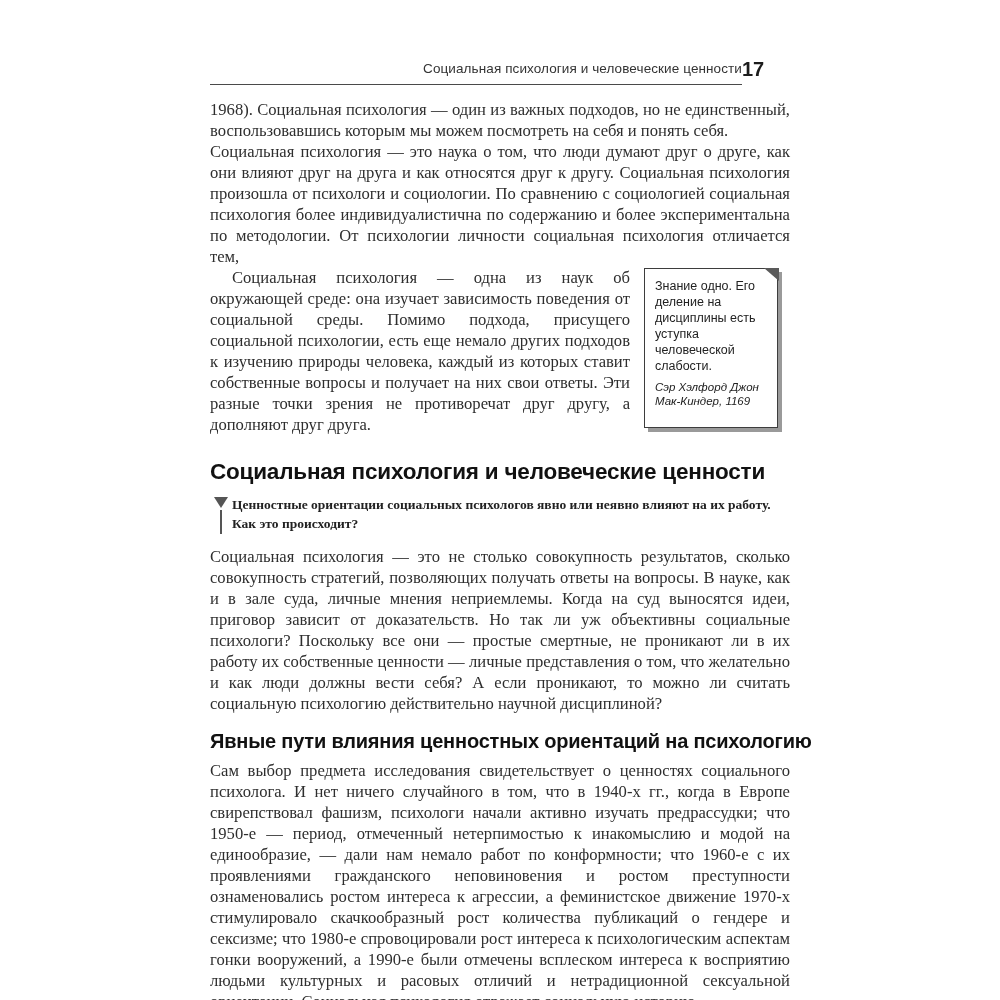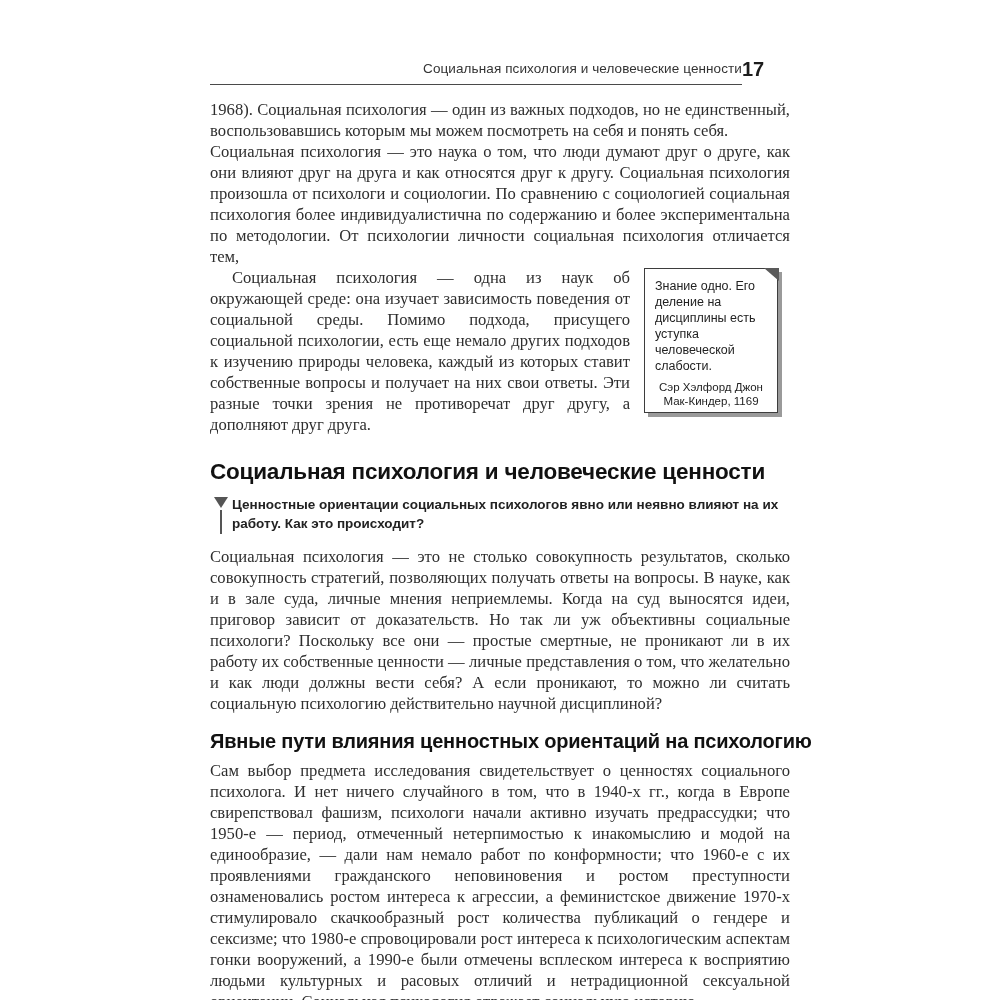"Знание одно. Его деление на" .quote-box { padding: 9px 10px 4px 10px -> 9px 10px 19px 10px }
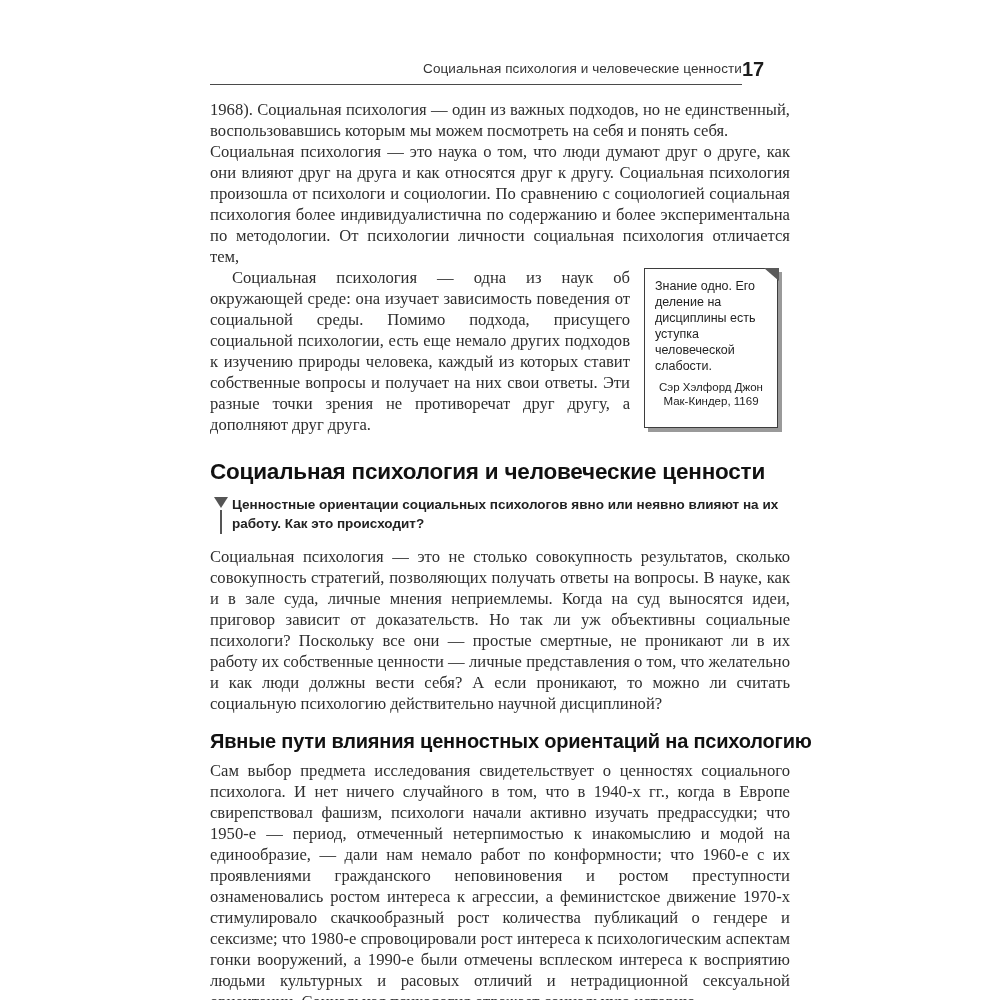"Сэр Хэлфорд Джон" .quote-attr { font-style: none -> italic; text-align: center -> left }
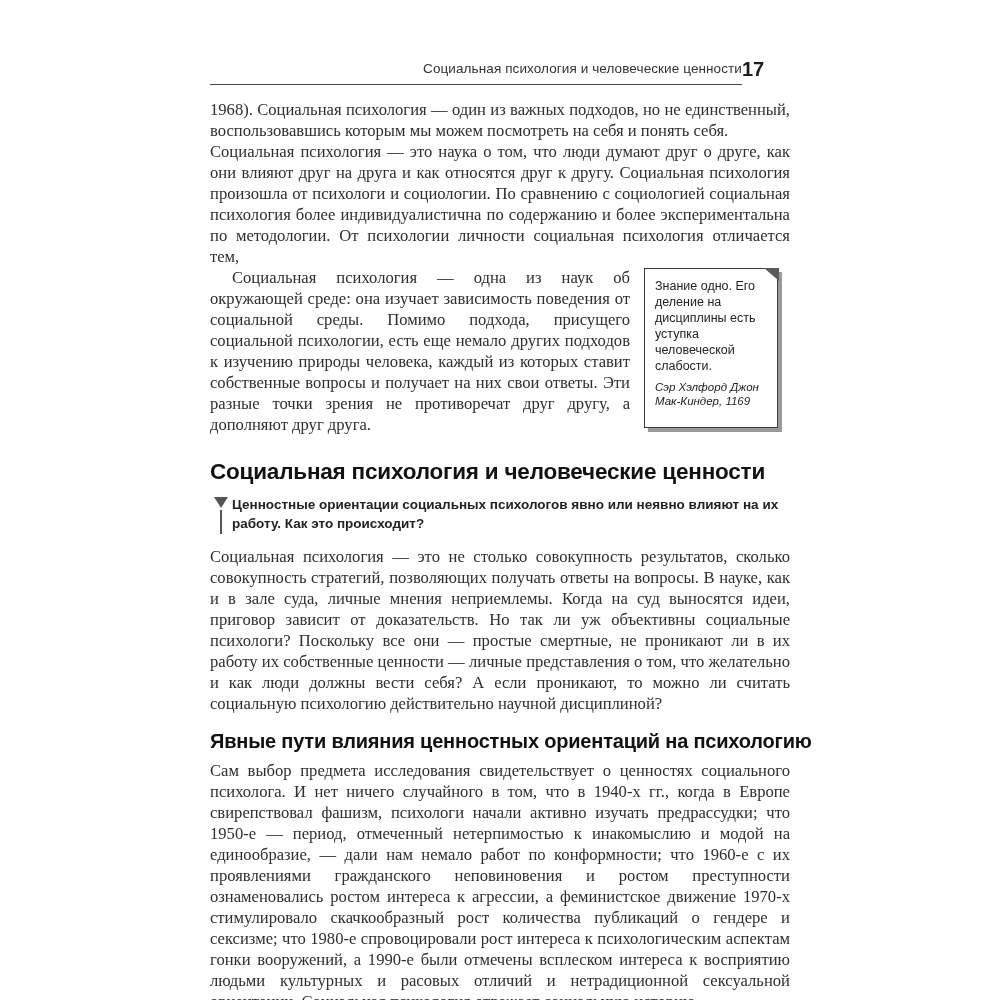"Ценностные ориентации социальных" .preview-text { font-family: Liberation Sans, sans-serif -> Liberation Serif, serif }
